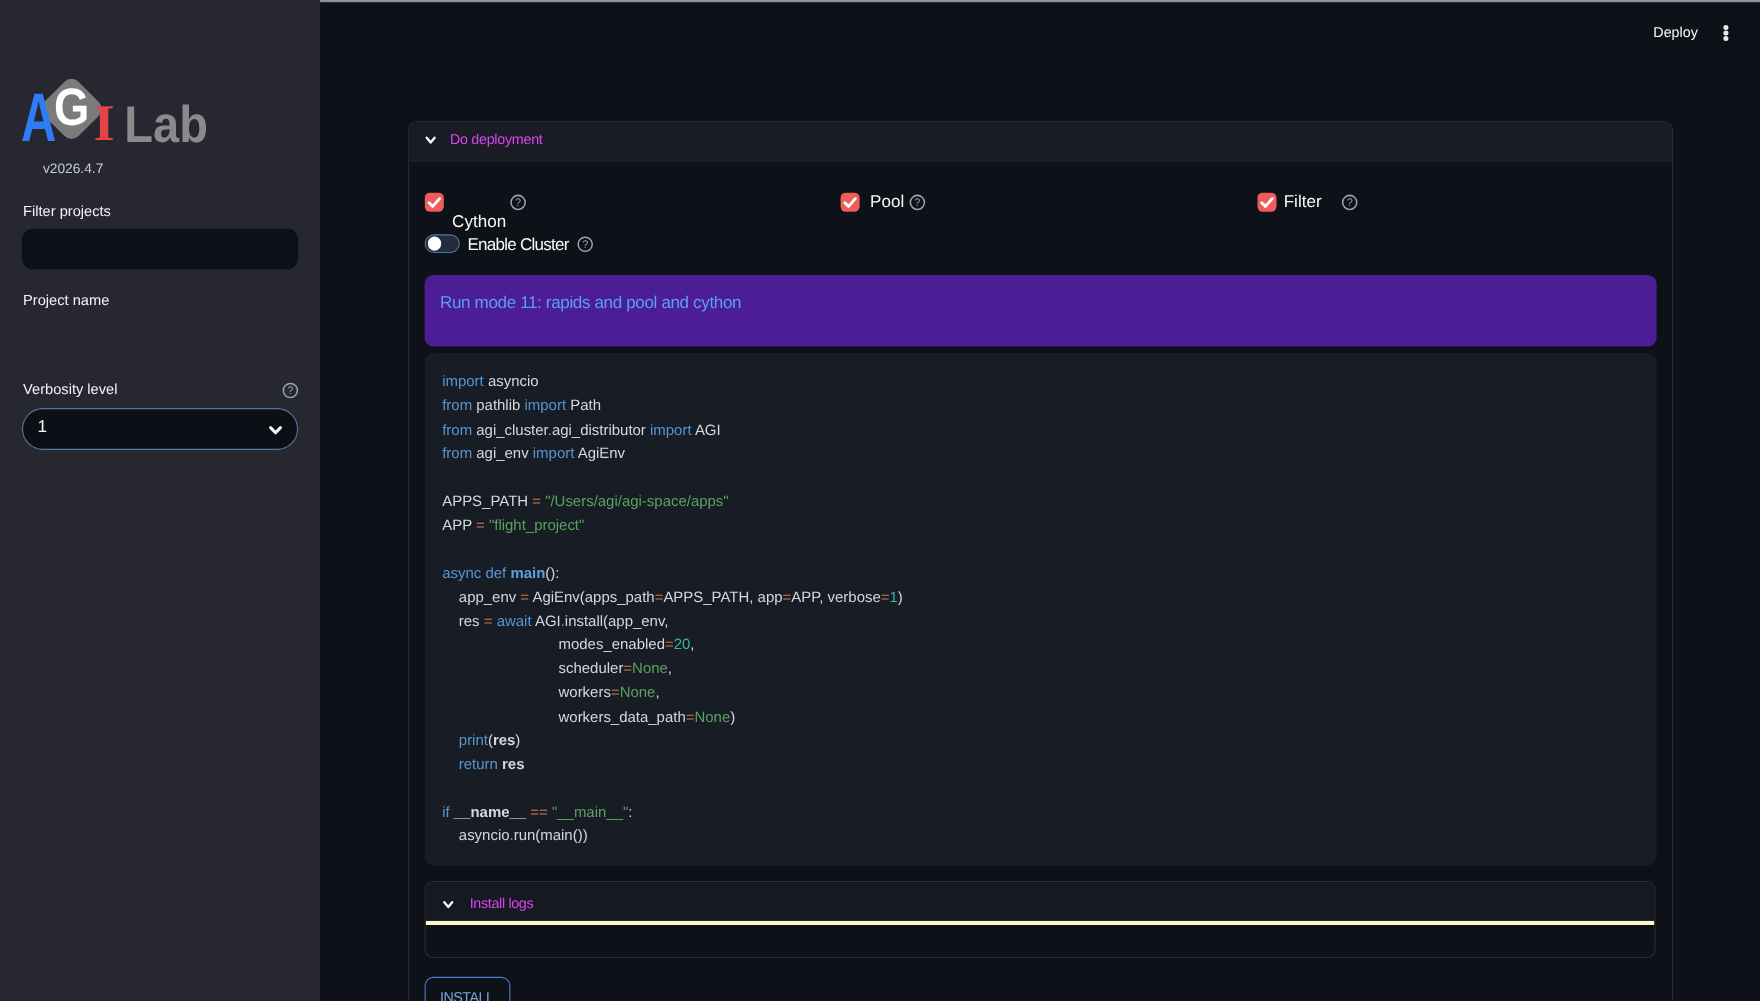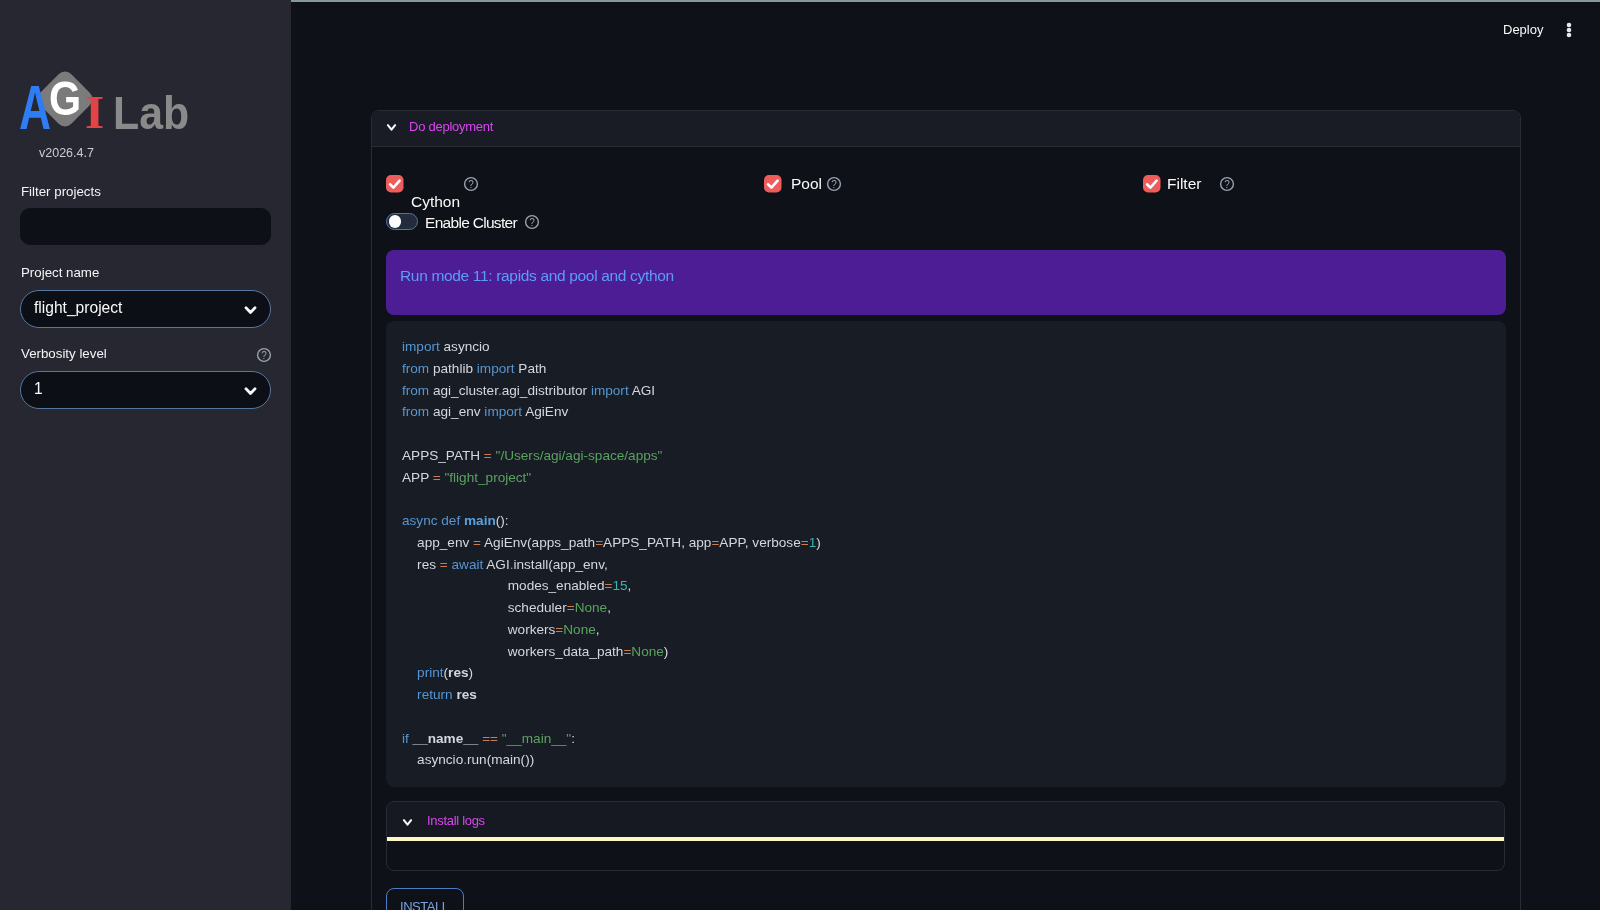"flight_project" div.sbselect { html: <div> <span>flight_project</span> <svg> <path></path> </svg> </div> -> none }
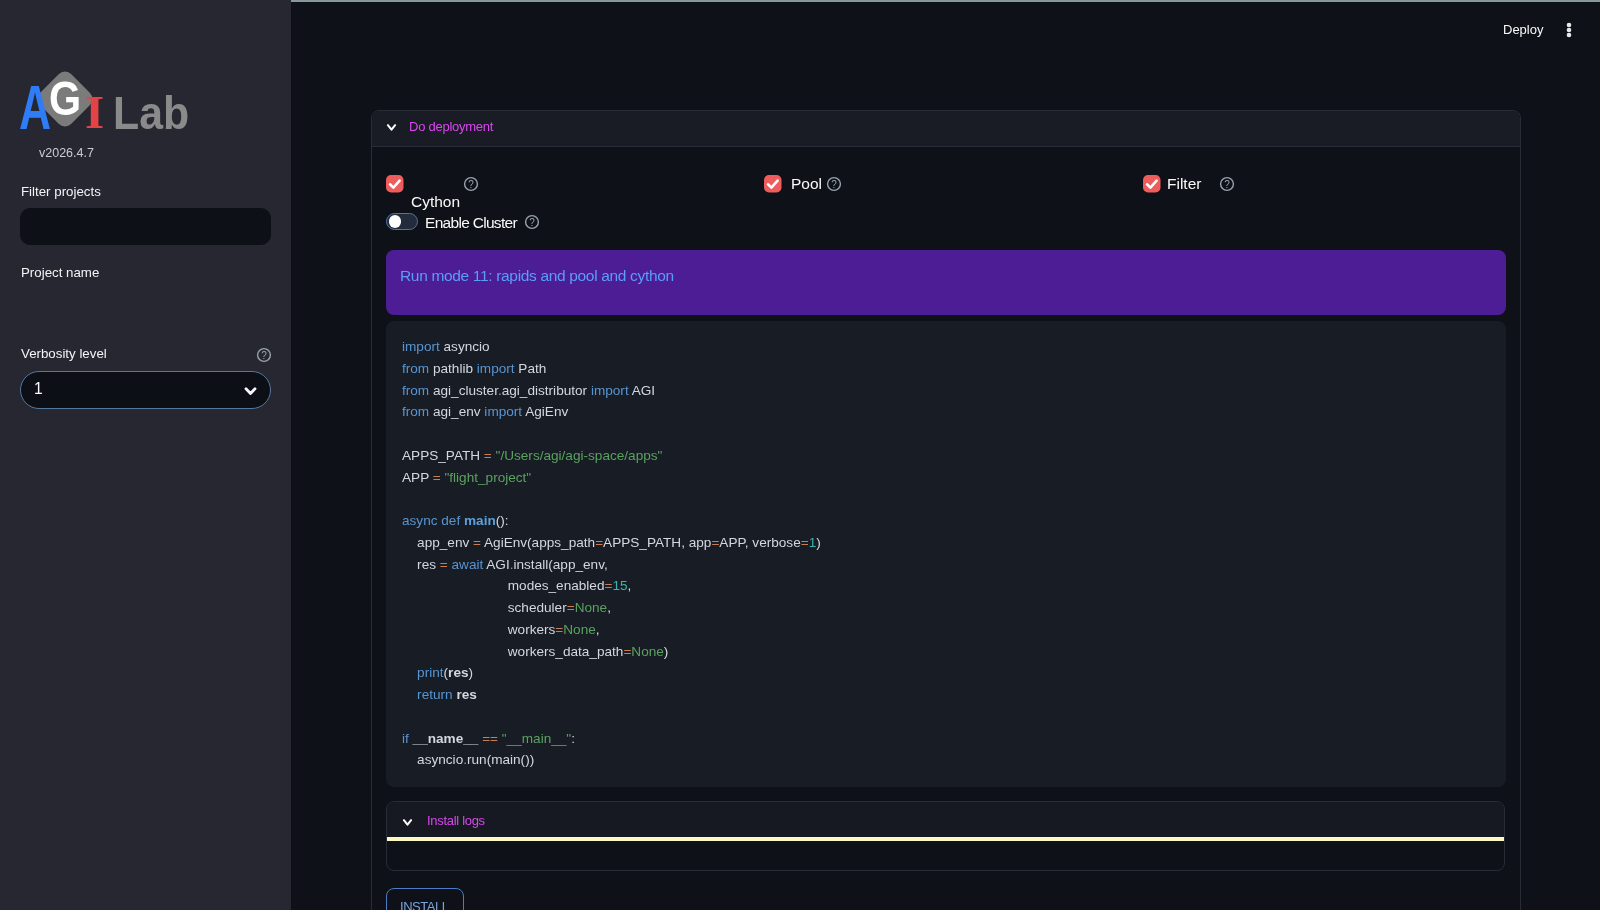"15" span.n { text: 15 -> 20 }
